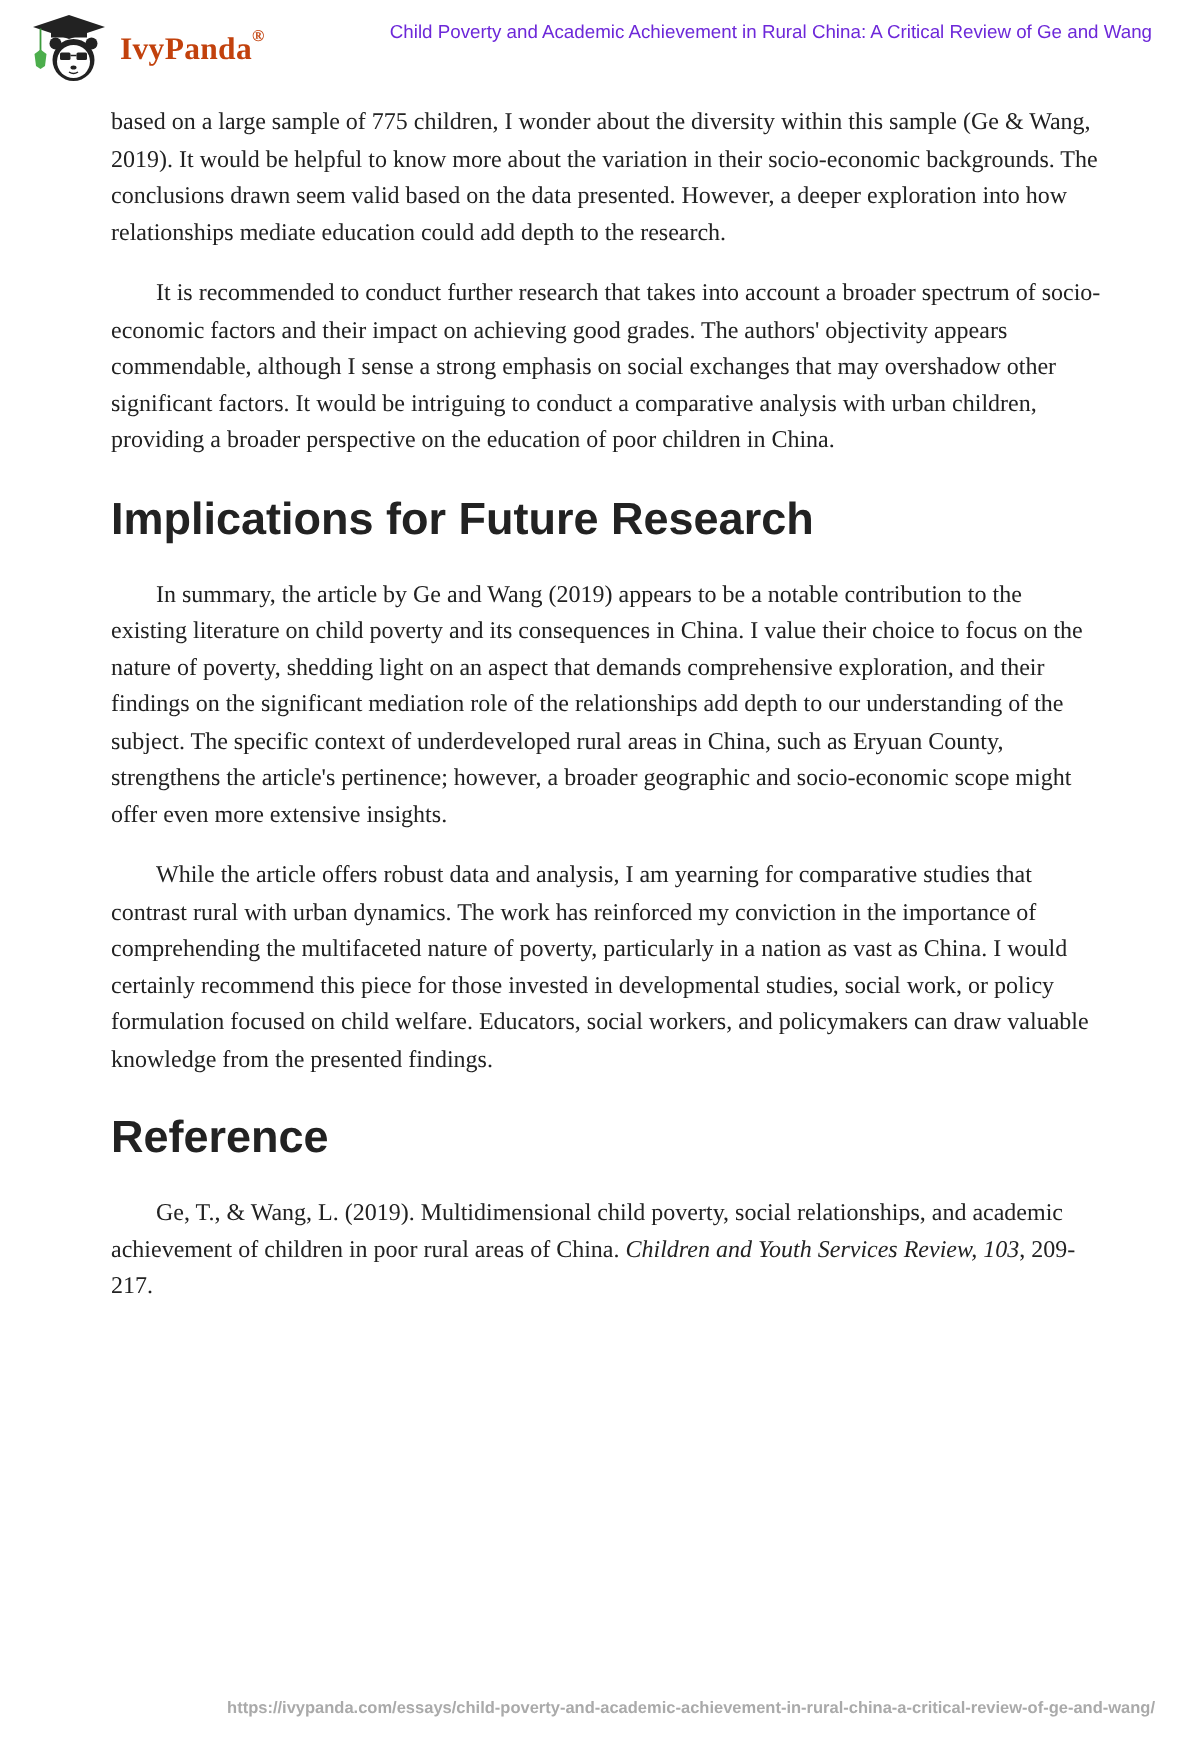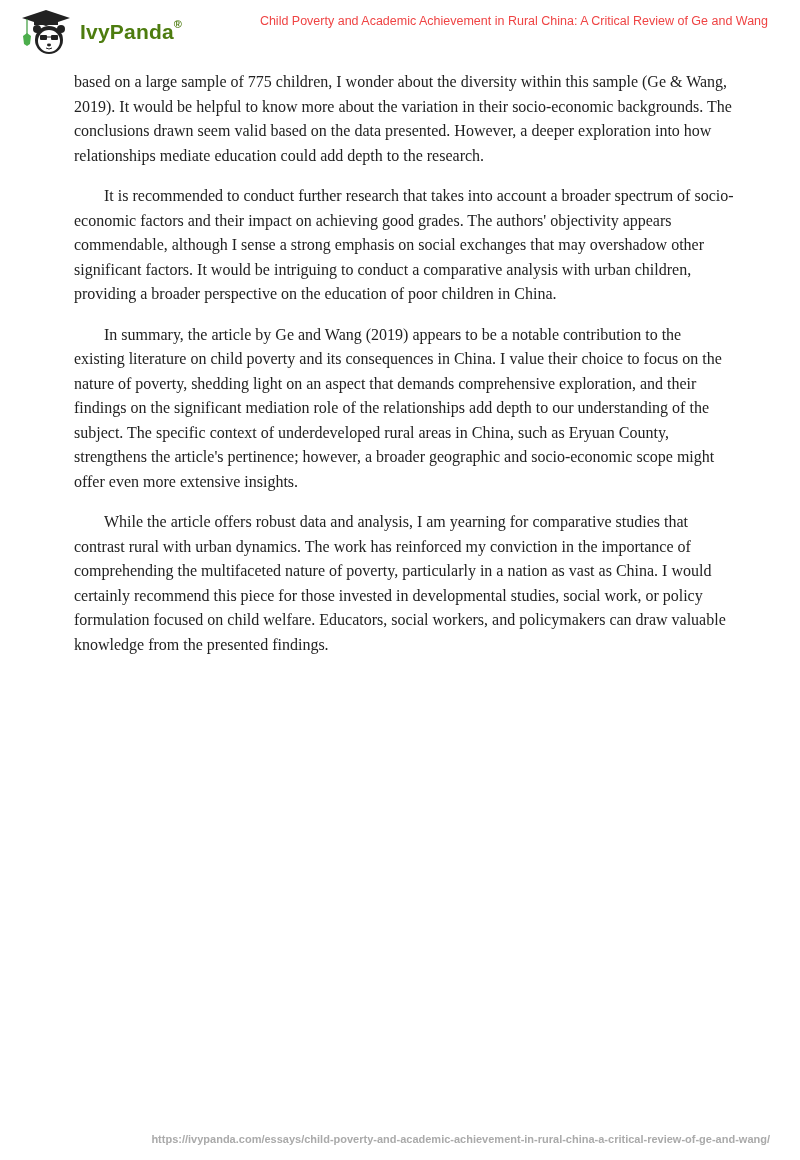"IvyPanda®" .logo-text { color: #4d7c0f -> #c2410c; font-family: Liberation Sans, sans-serif -> Liberation Serif, serif }
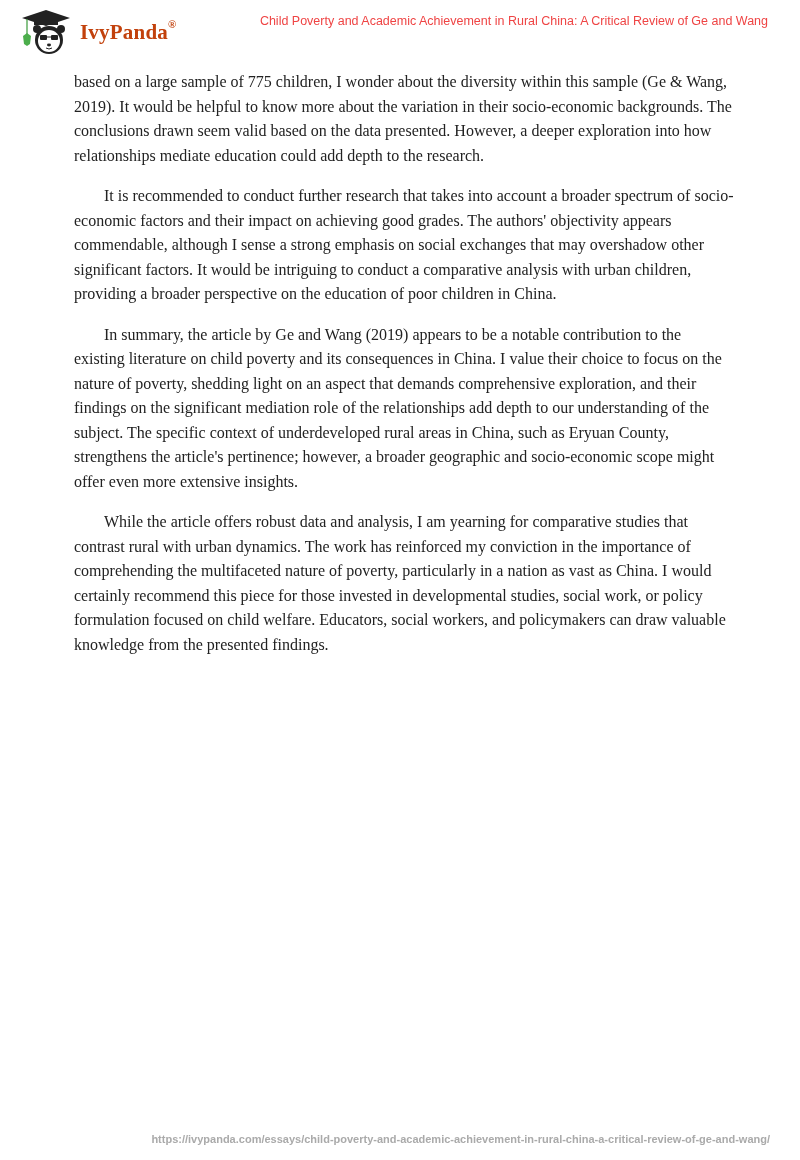"Child Poverty and Academic Achievement" .header-title { color: #ef4444 -> #6d28d9 }
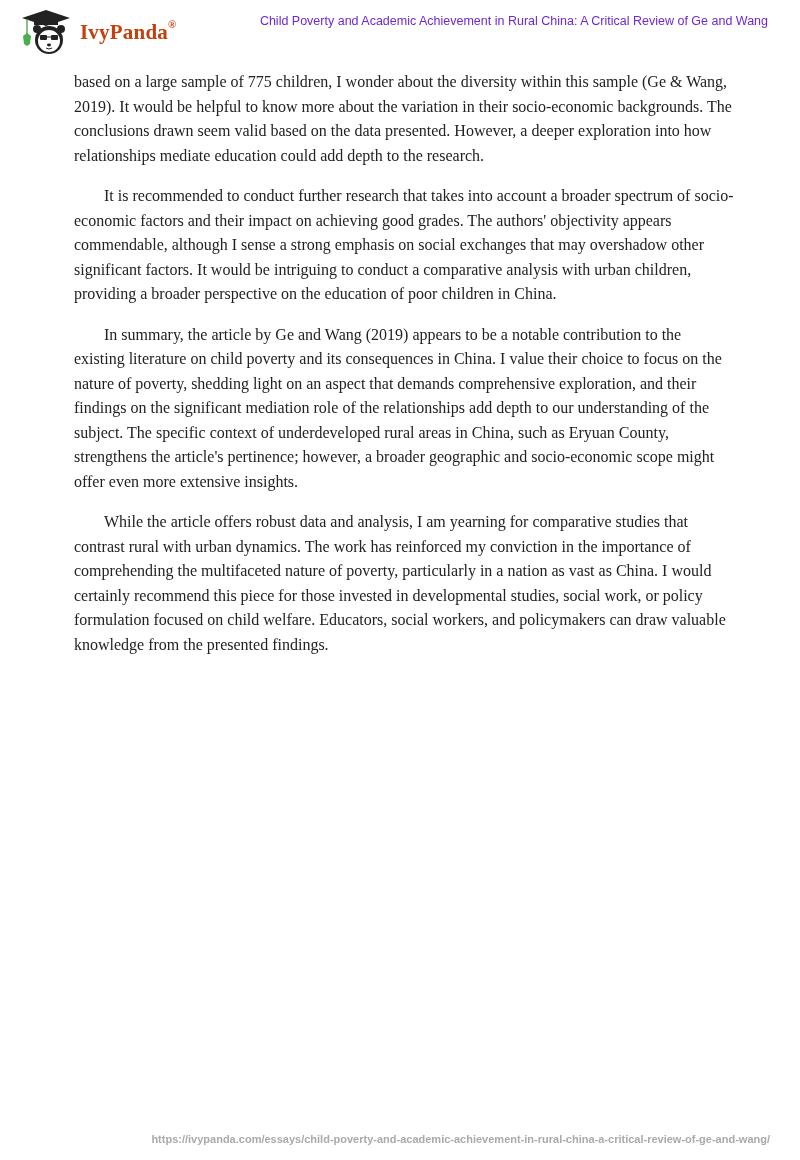"Implications for Future Research" h2 { html: none -> <h2>Implications for Future Research</h2> }
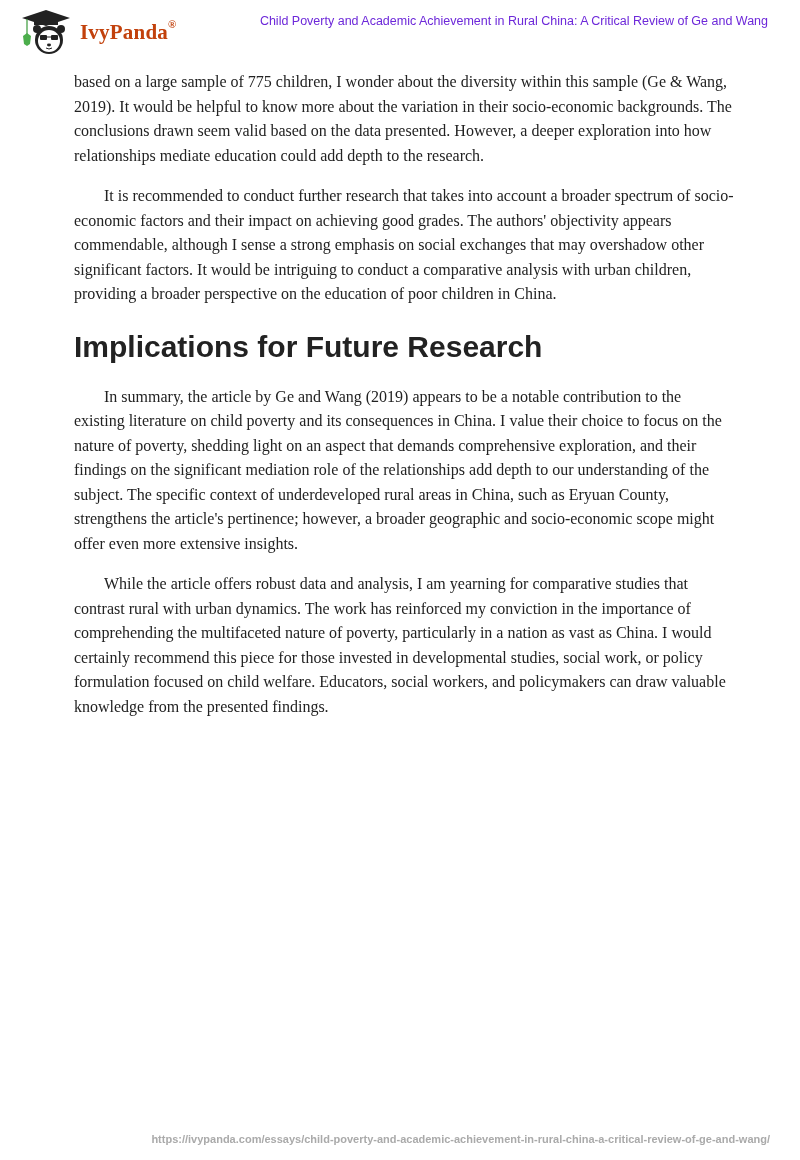"Reference" h2 { html: none -> <h2>Reference</h2> }
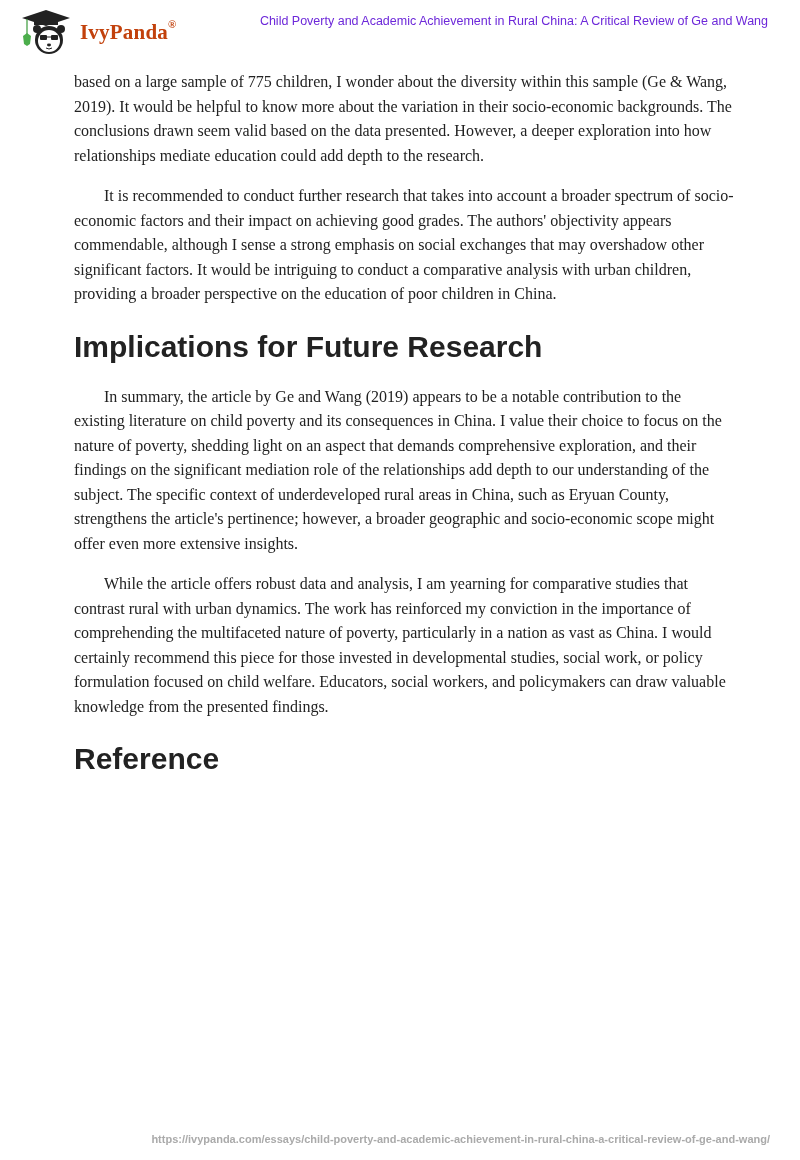"Ge, T., & Wang, L." p.indent { html: none -> <p><span>Ge, T., &amp; Wang, L. (2019). Multidimensional child poverty, social relationships, and academic achievement of children in poor rural areas of China. </span><i>Children and Youth Services Review, </i><i>103</i><span>, 209-217.</span></p> }
